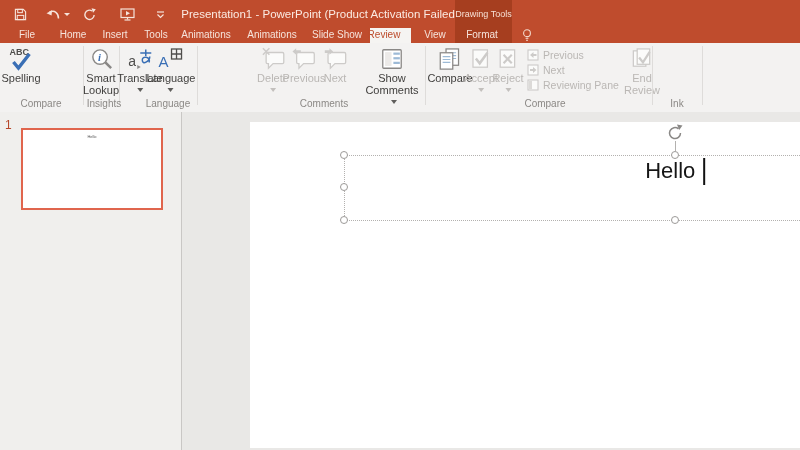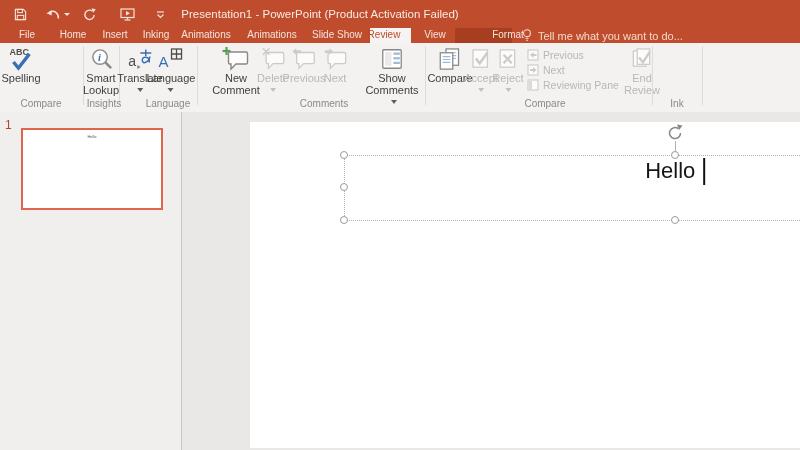"Drawing Tools" div.ctx-header { html: none -> <div>Drawing Tools</div> }
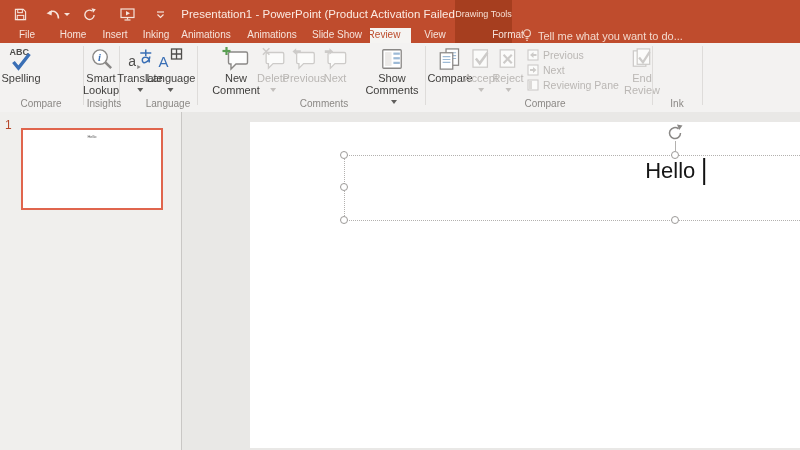"Inking" span.tab { text: Inking -> Tools }
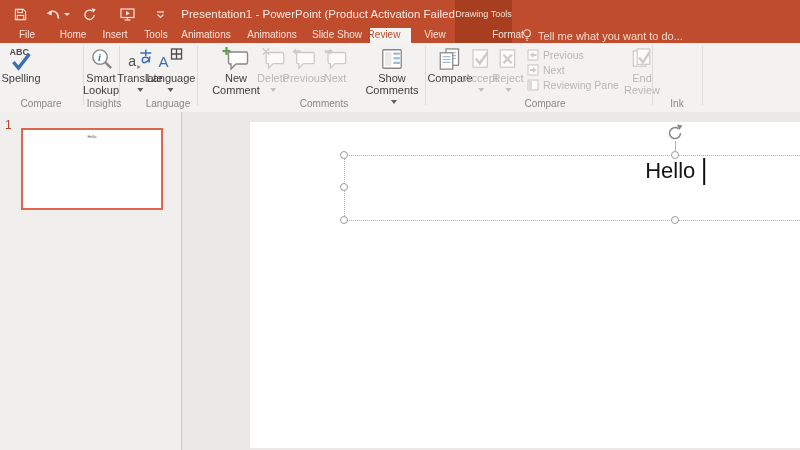"Format" span.tab { left: 508px -> 482px }
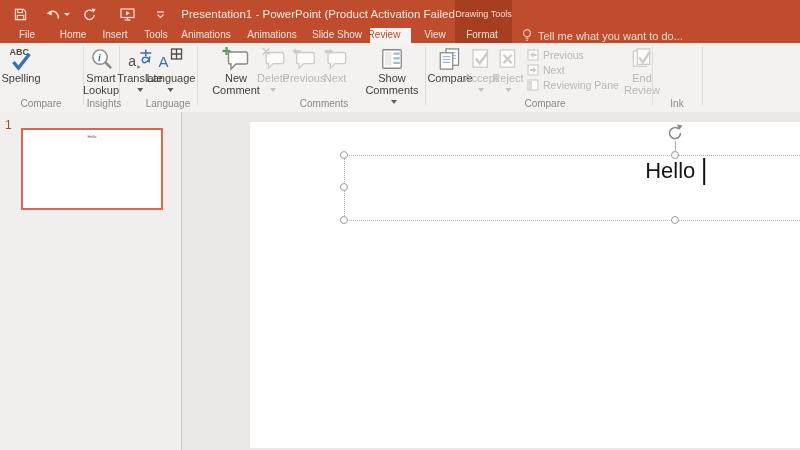"Tell me what you want" span { html: <span>Tell me what you want to do...</span> -> none }
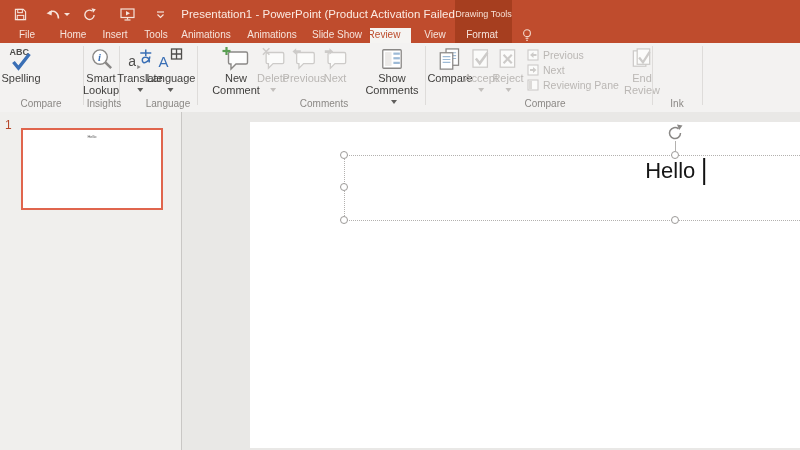"New Comment" div.rbtn { html: <div> <div> <svg> <path></path> <g> <line></line> <line></line> </g> </svg> </div> <div>New Comment</div> </div> -> none }
